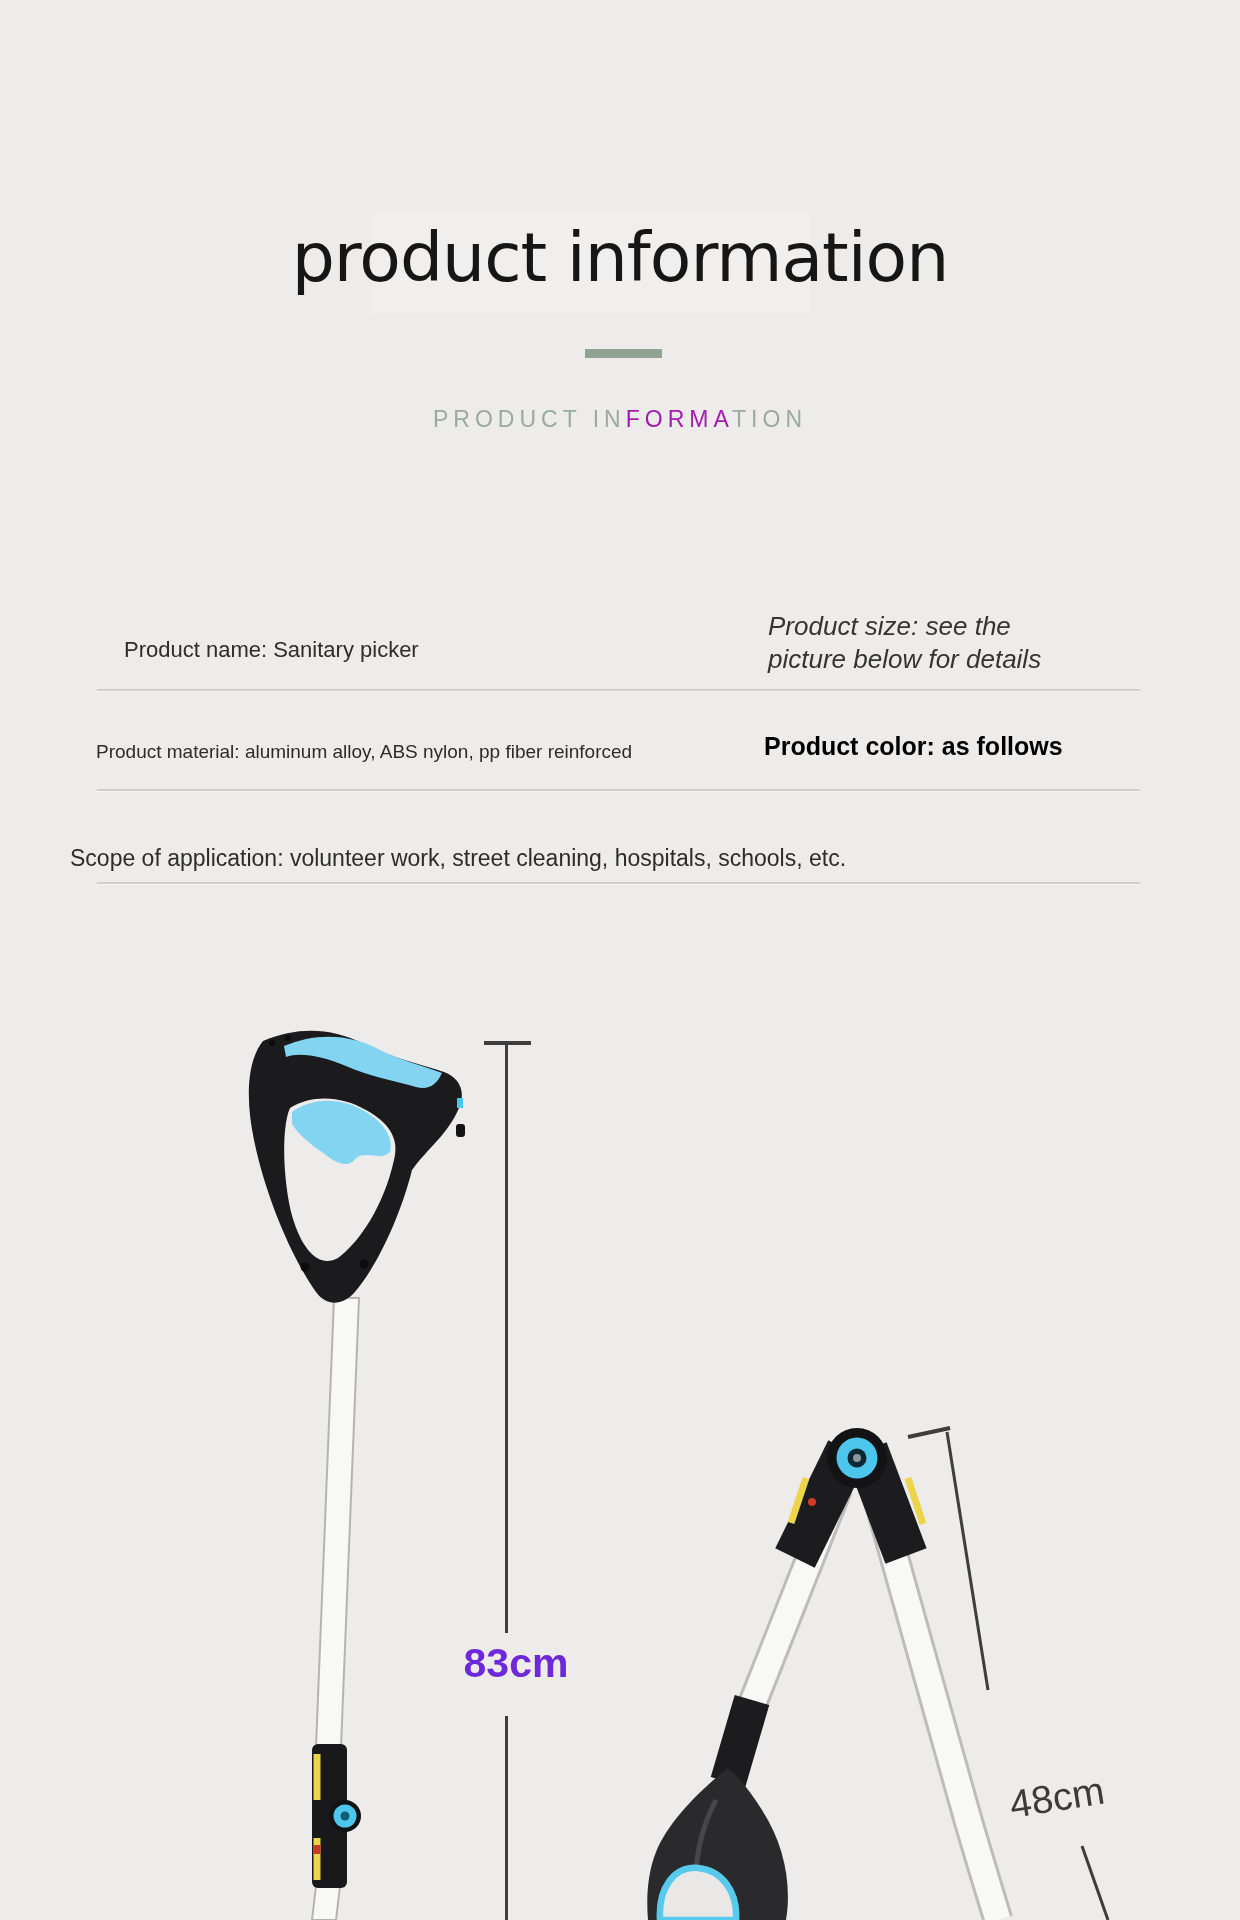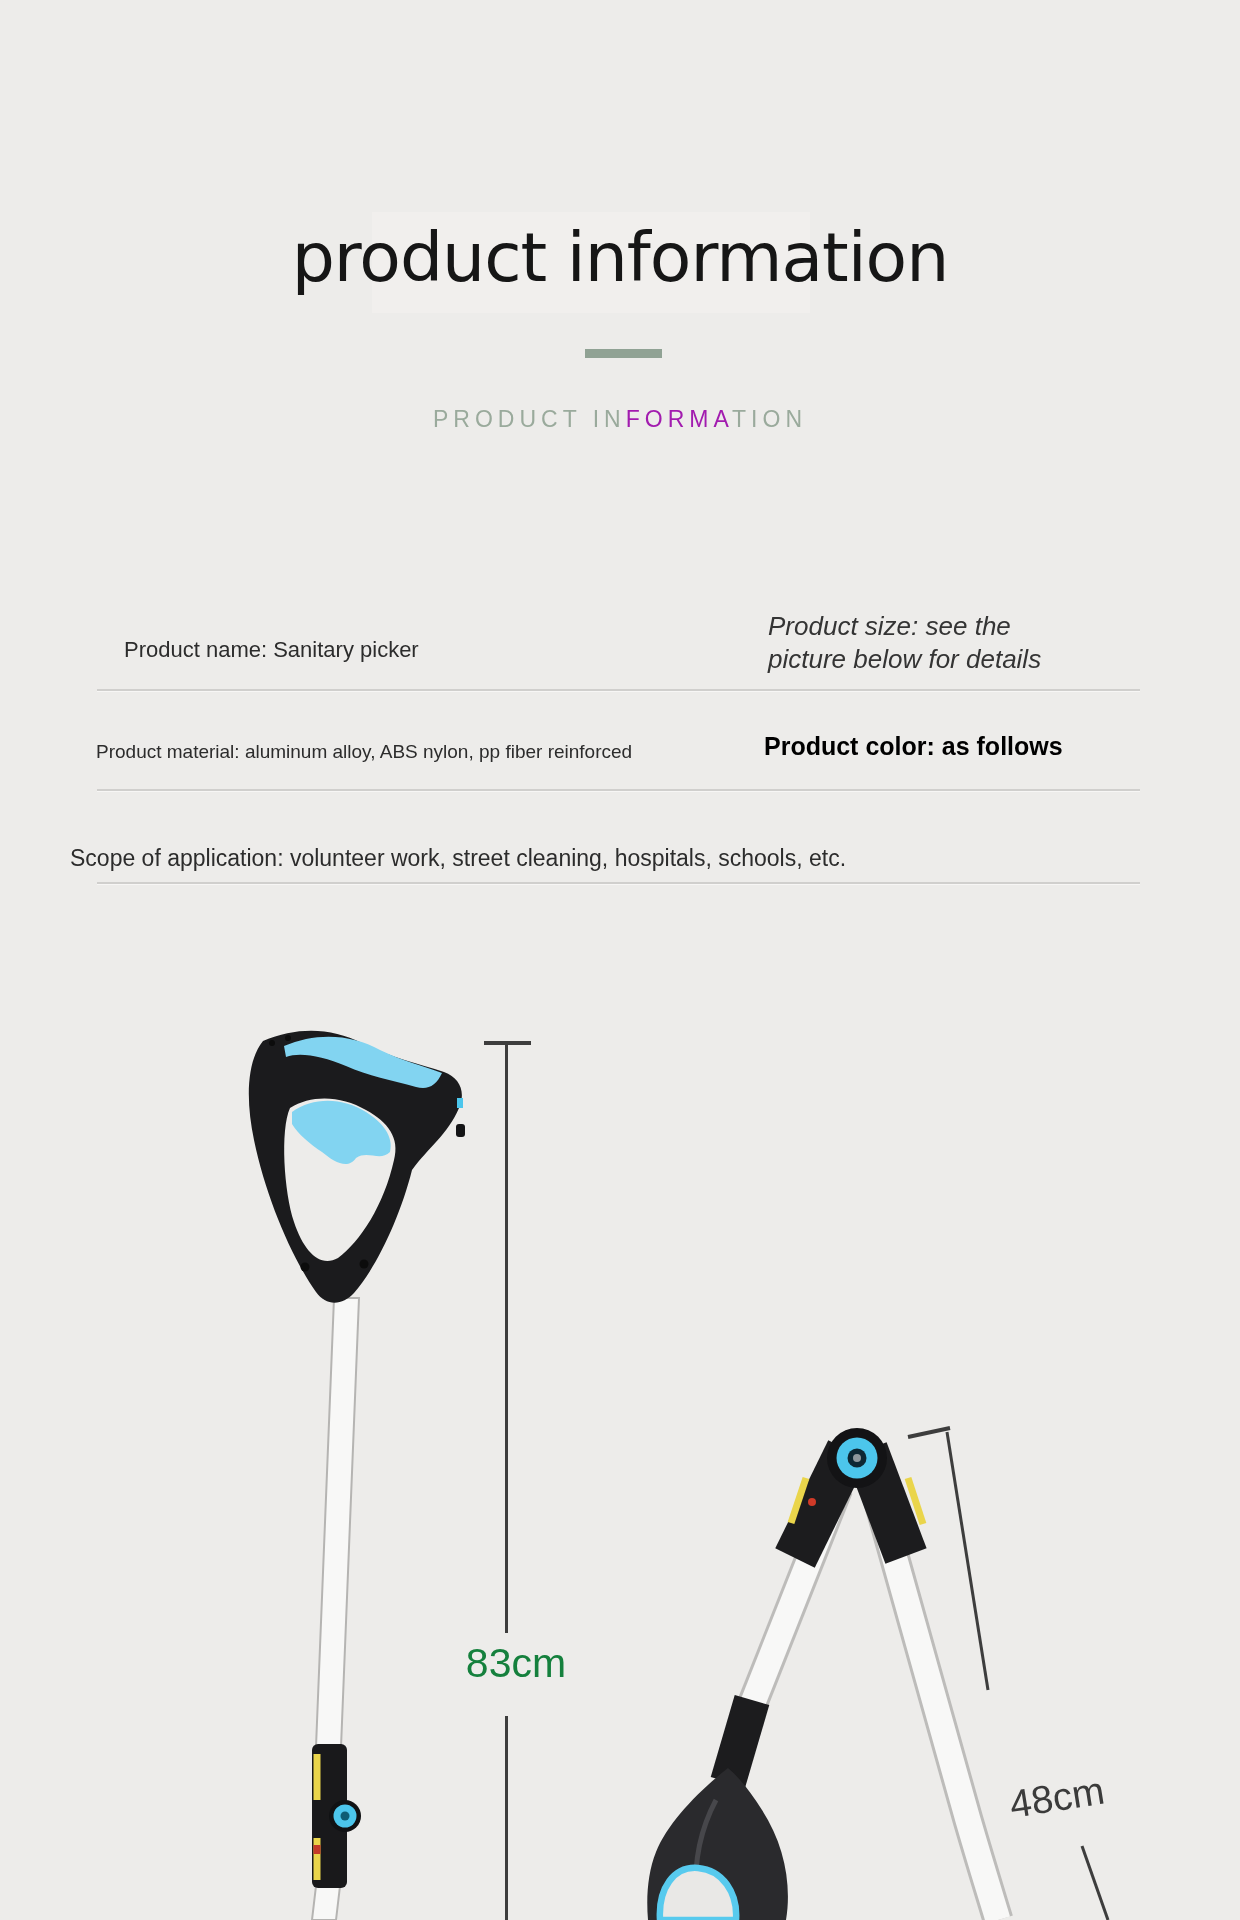"83cm" .dim { color: #15803d -> #6d28d9; font-weight: none -> bold }
